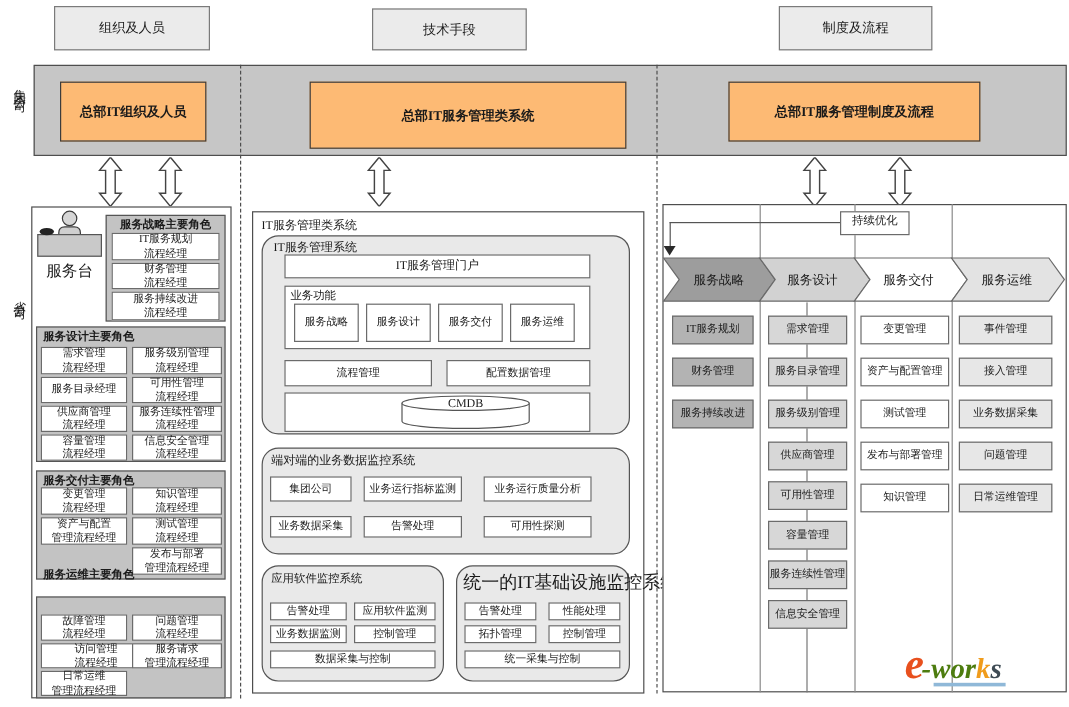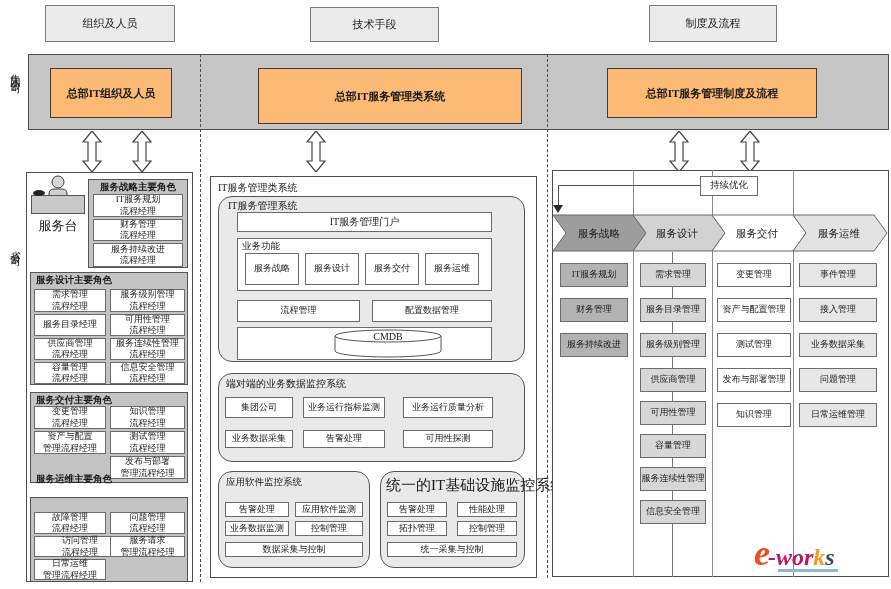"-wor" .logo .lw { color: #be185d -> #4d7c0f }
